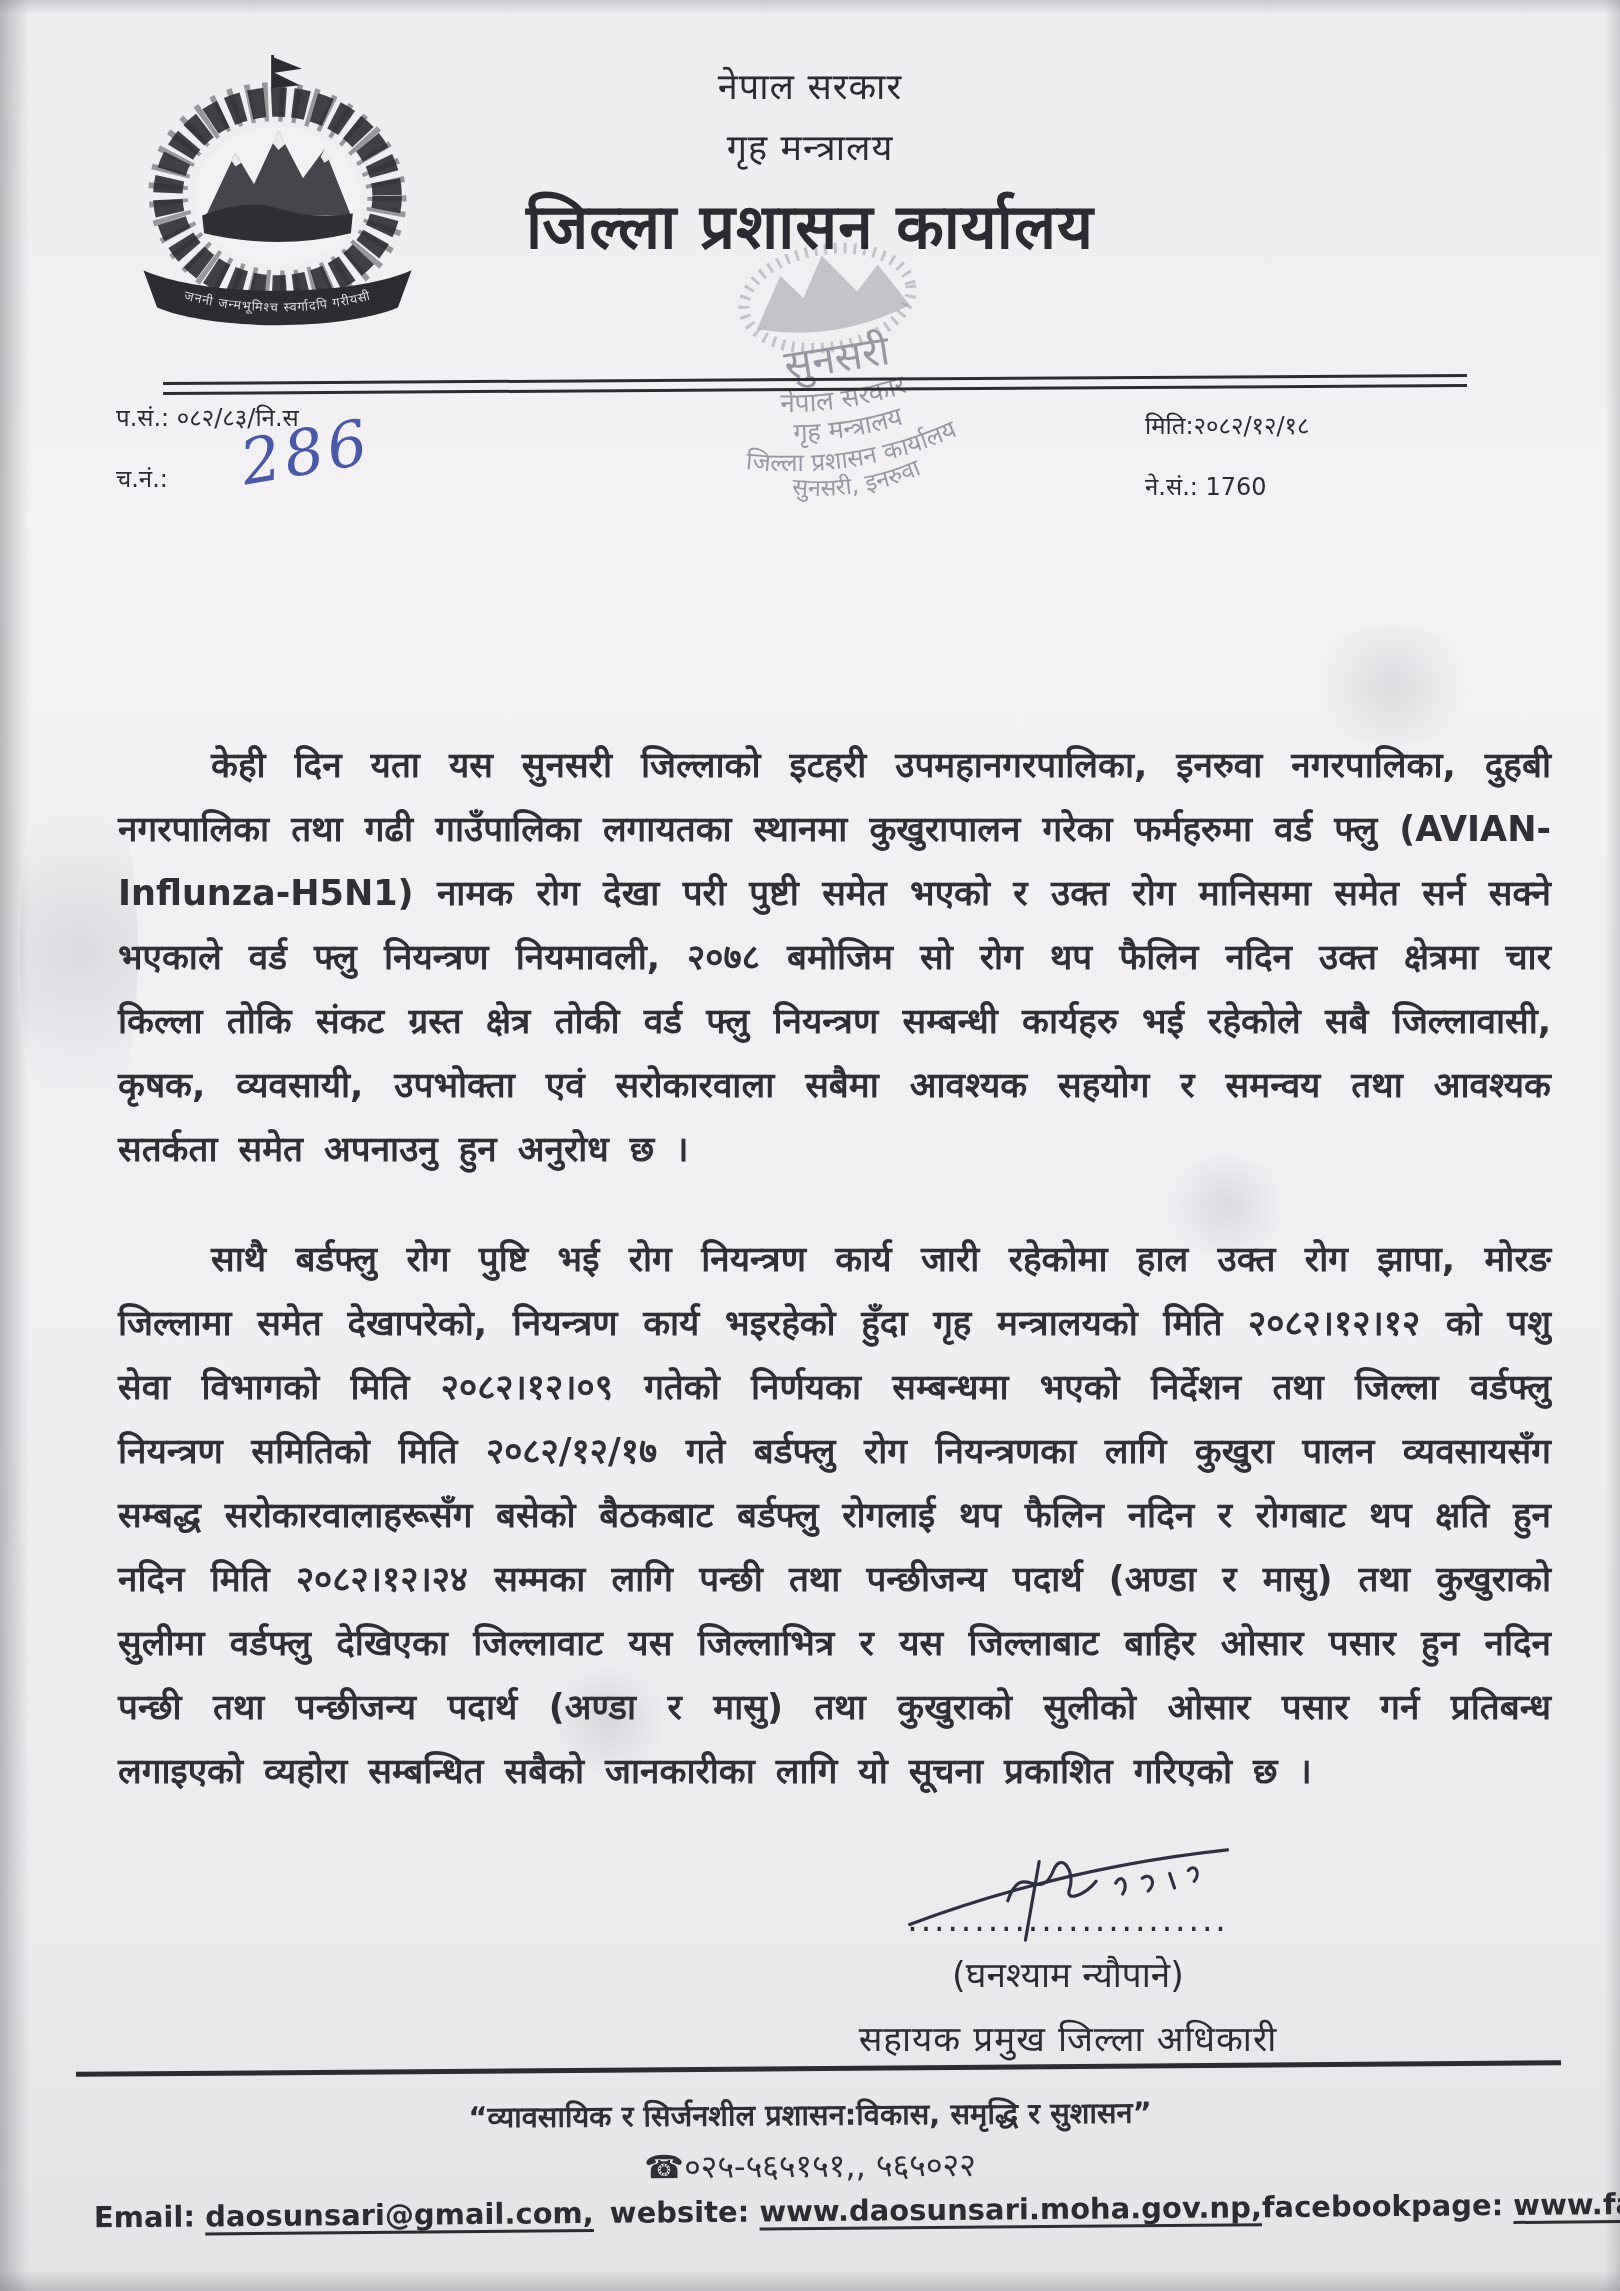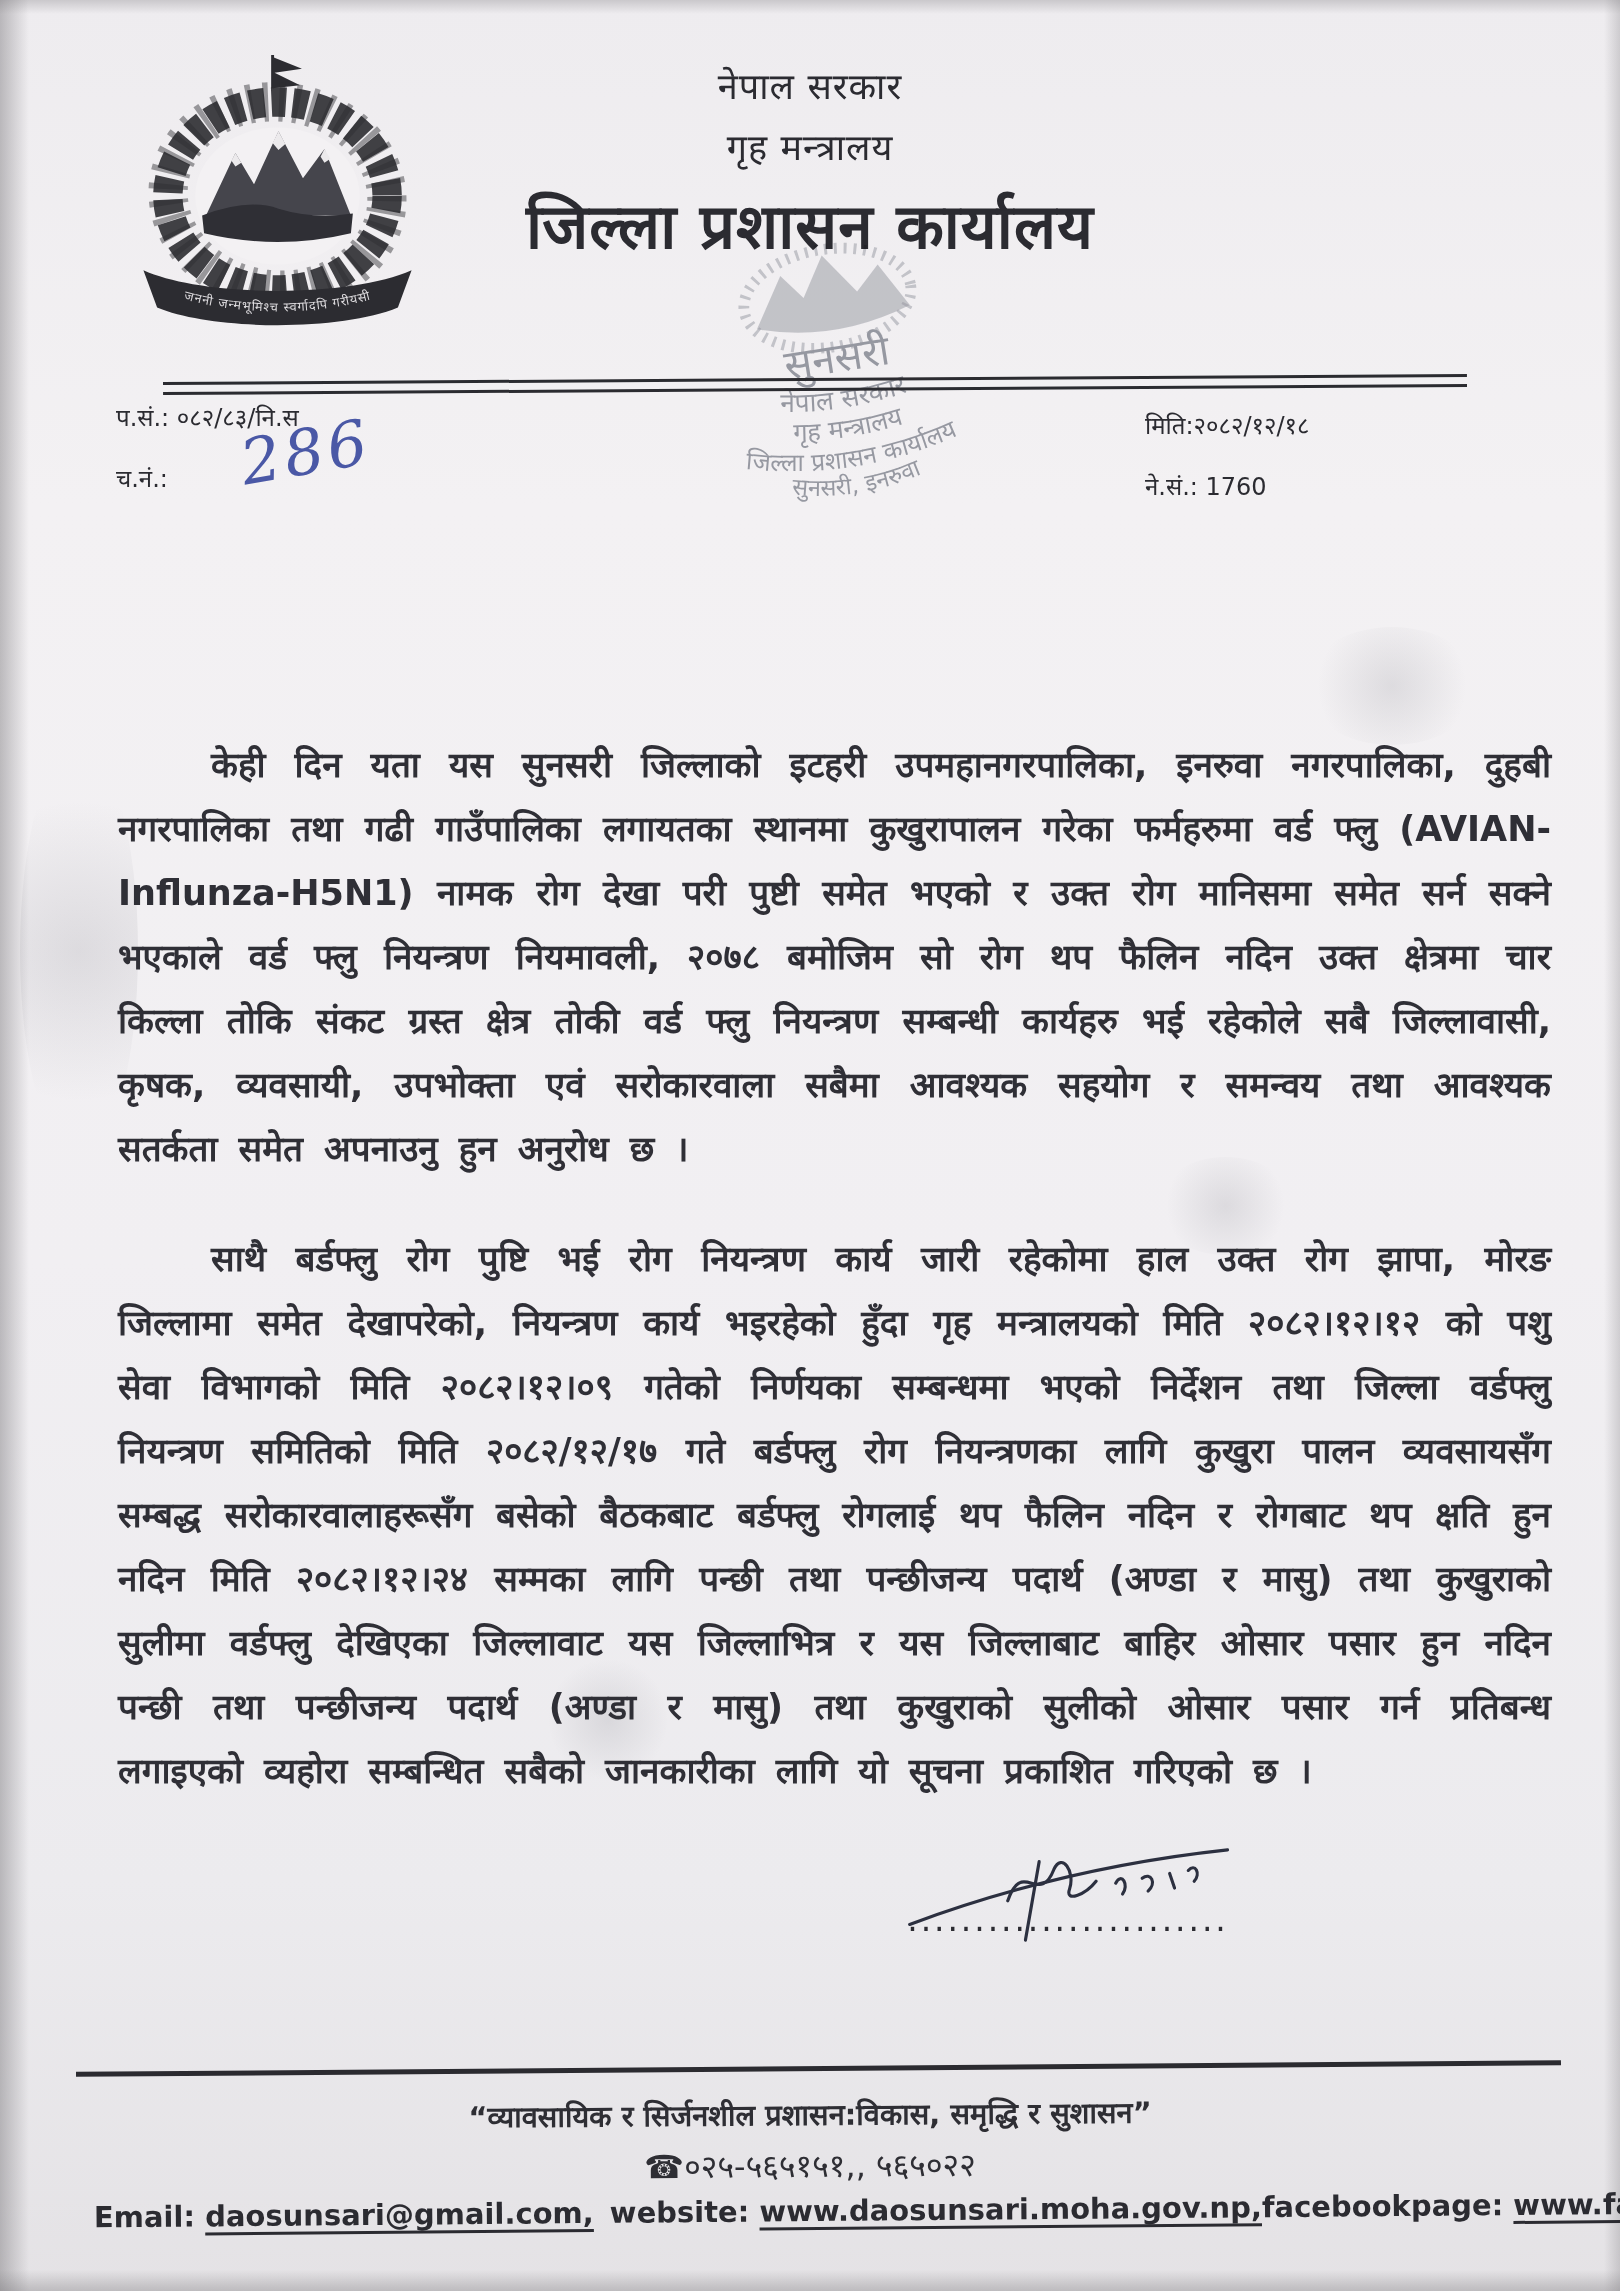"(घनश्याम न्यौपाने)" div.ink { html: none -> <div>(घनश्याम न्यौपाने)</div> }
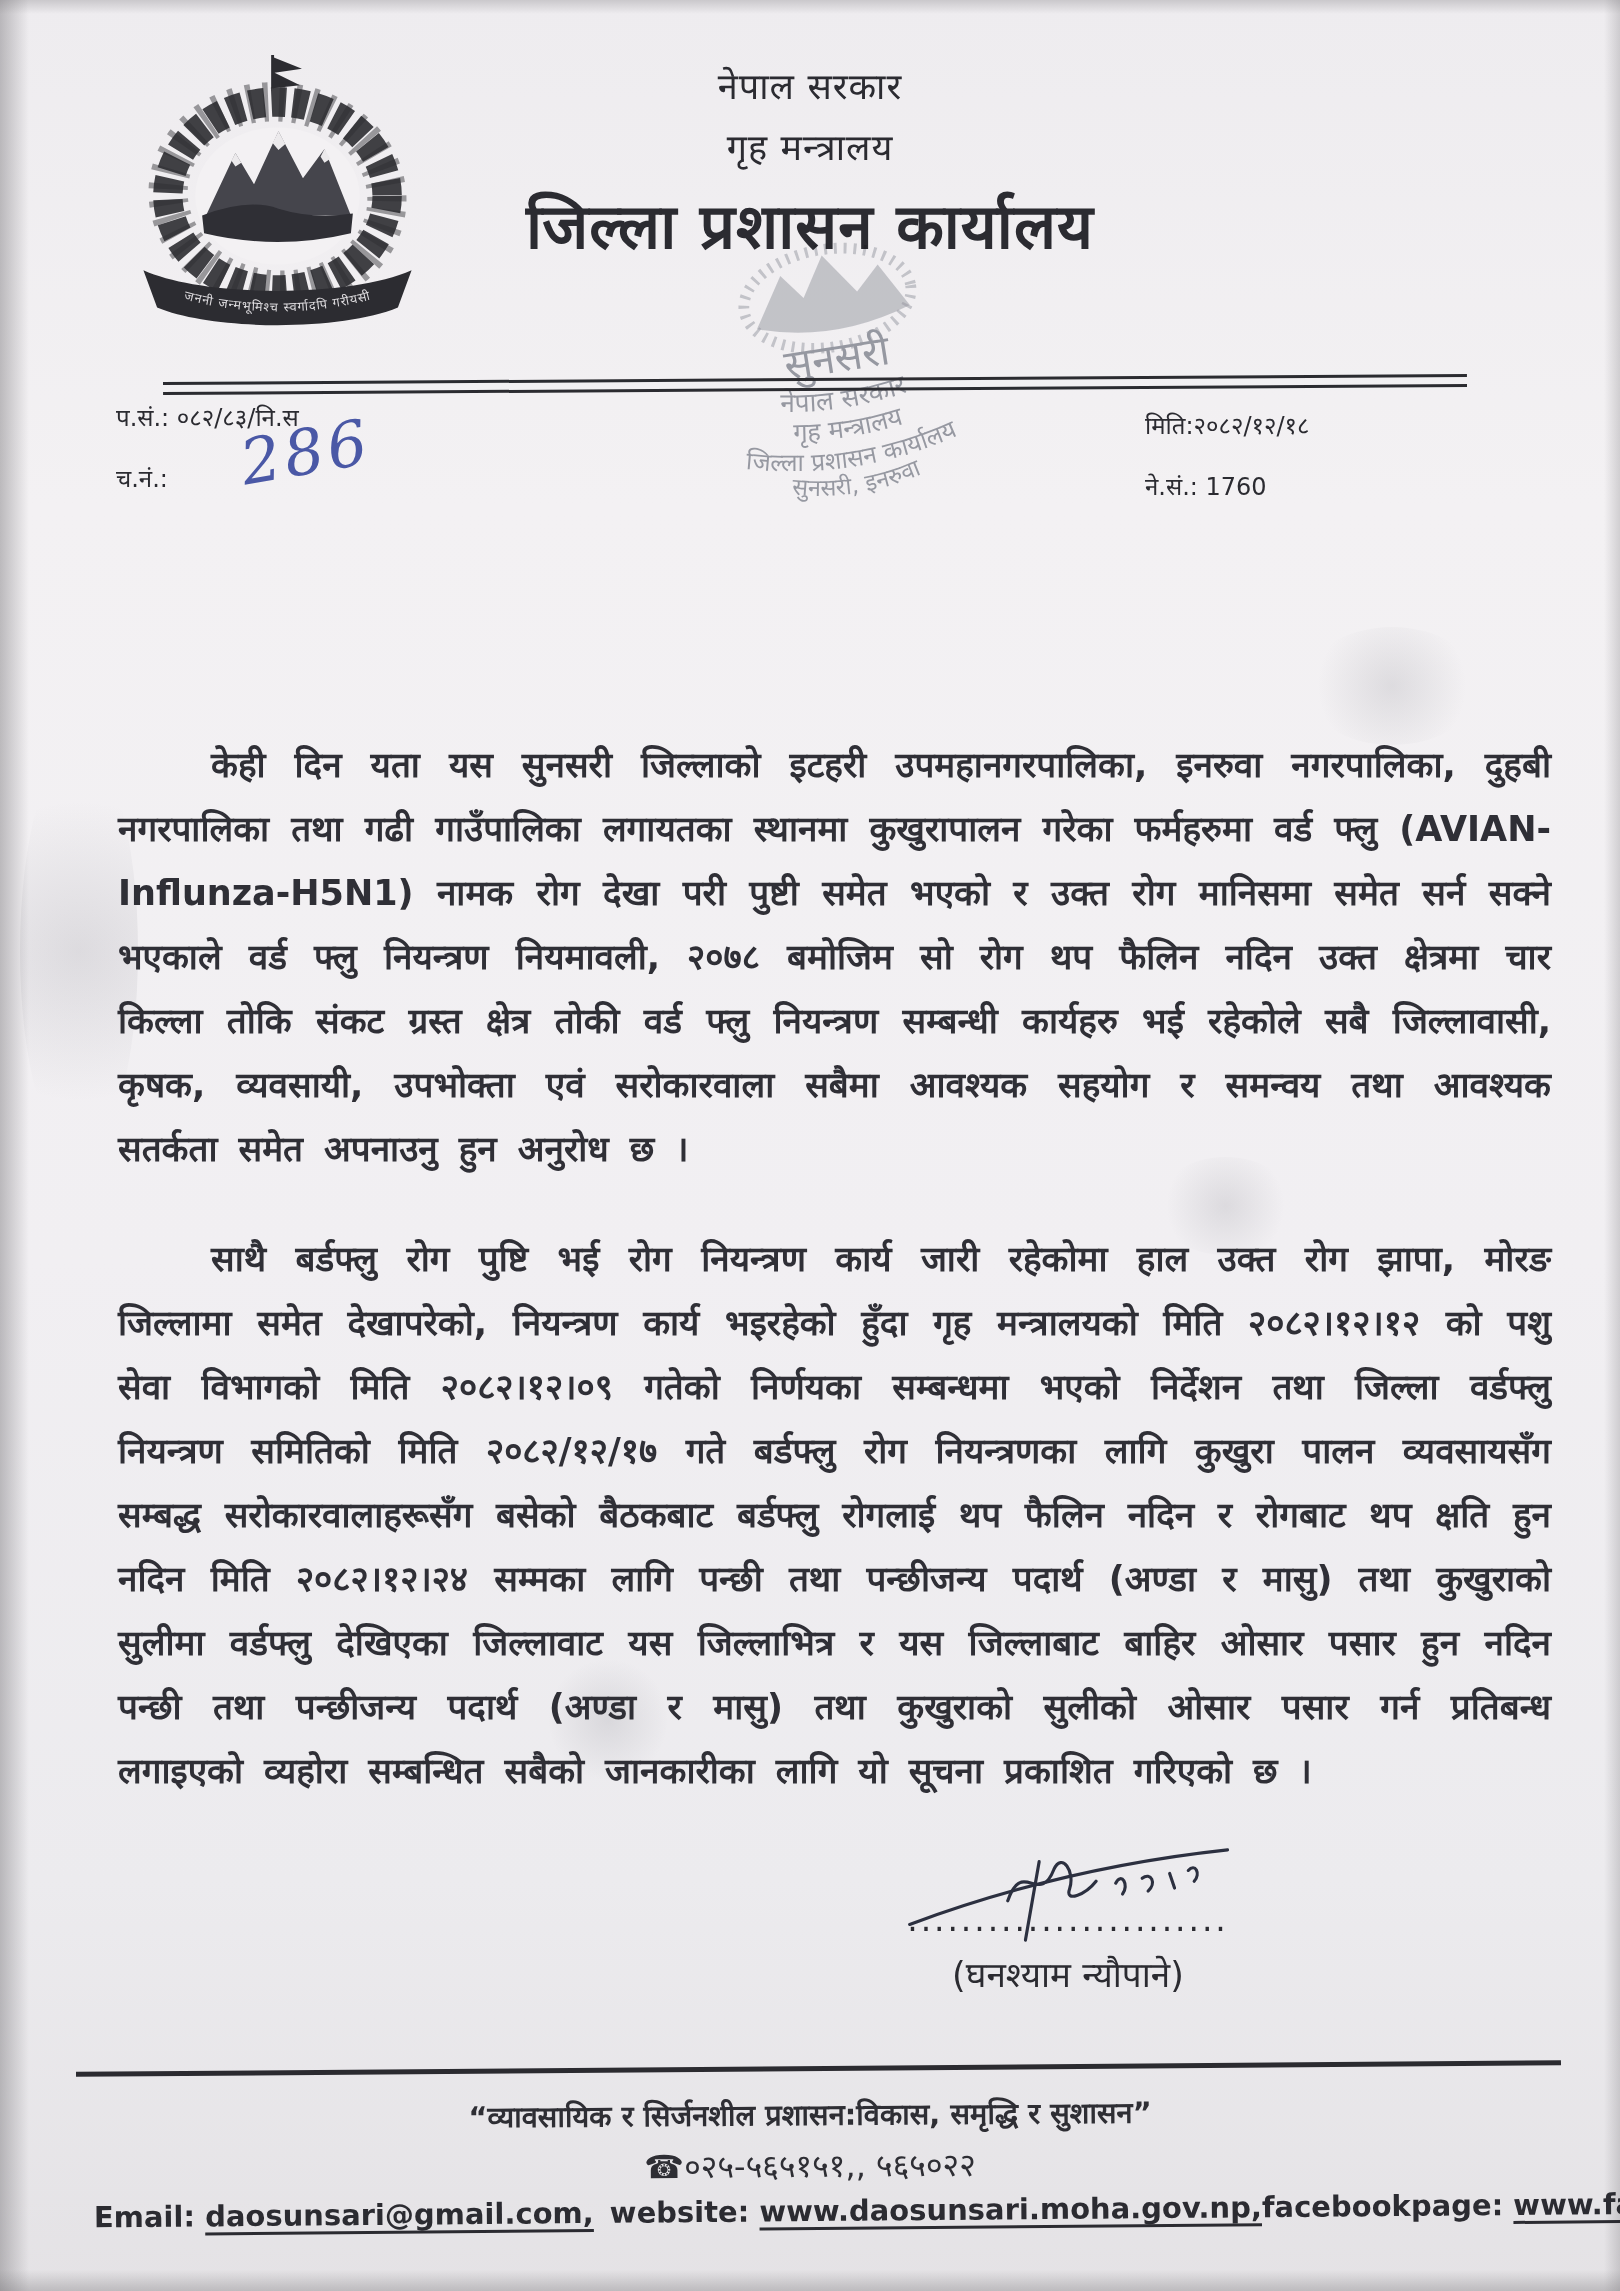"सहायक प्रमुख जिल्ला अधिकारी" div.ink { html: none -> <div>सहायक प्रमुख जिल्ला अधिकारी</div> }
